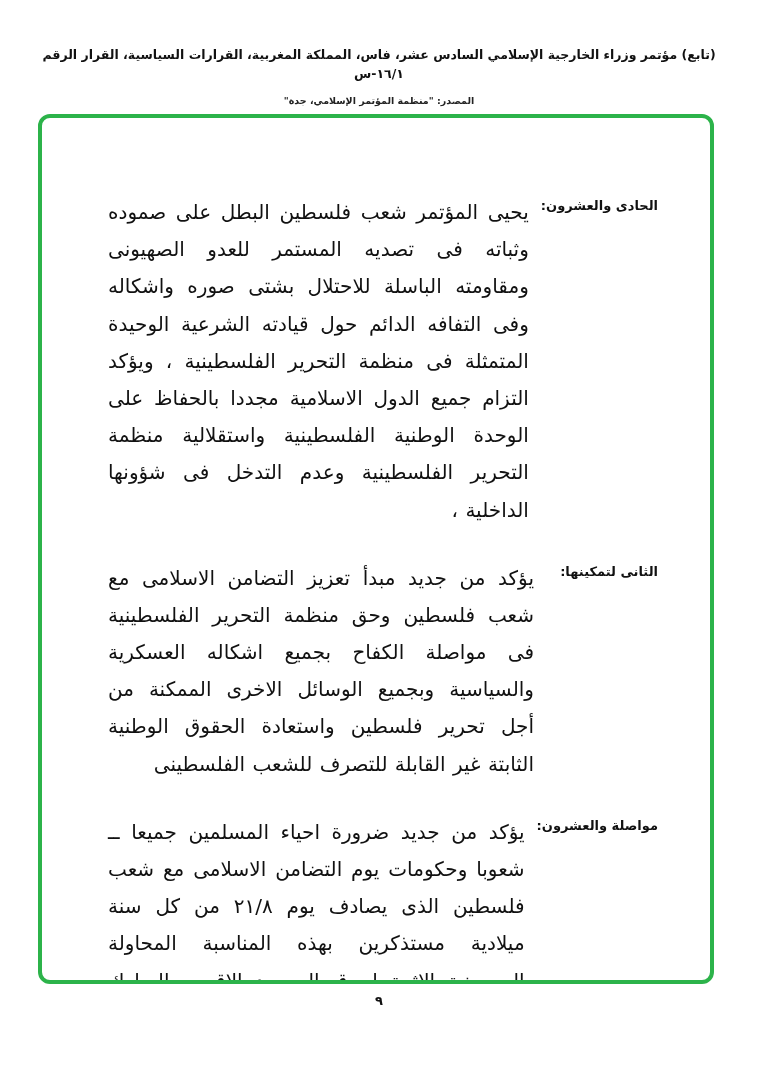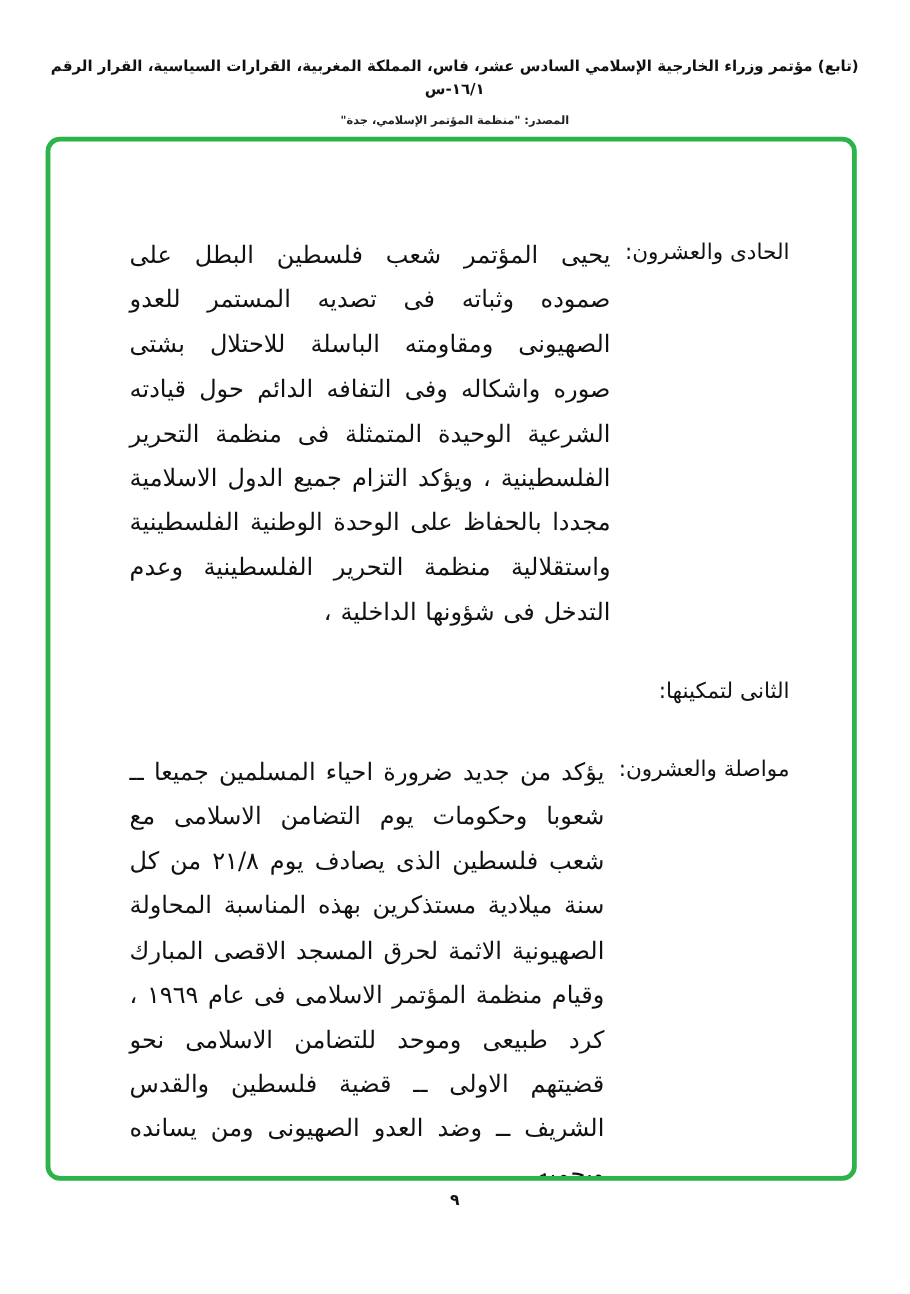"الحادى والعشرون:" .para-label { font-size: 18px -> 13px; font-weight: normal -> bold }
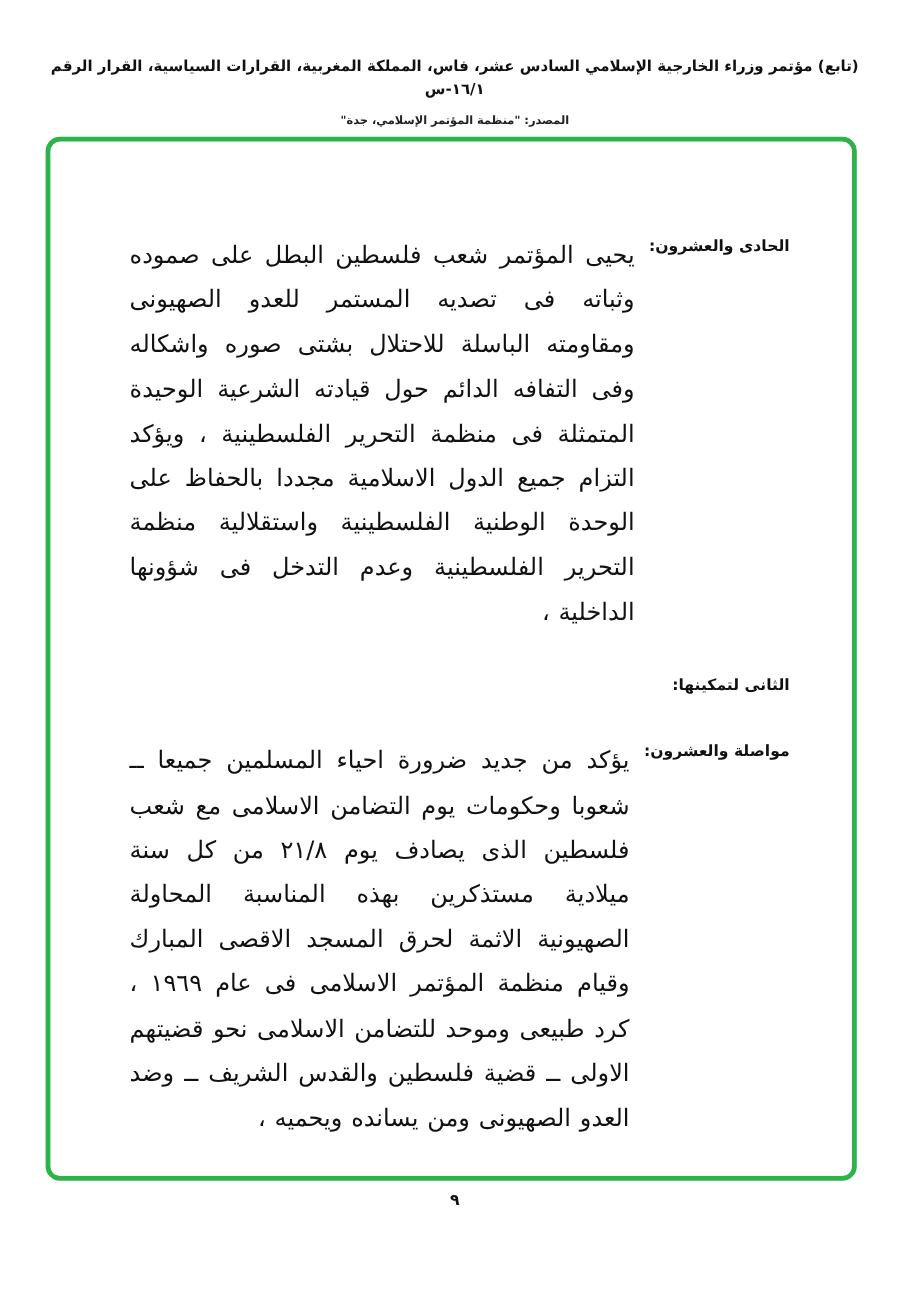"يؤكد من جديد مبدأ تعزيز" div.para-body { html: none -> <div>يؤكد من جديد مبدأ تعزيز التضامن الاسلامى مع شعب فلسطين وحق منظمة التحرير الفلسطينية فى مواصلة الكفاح بجميع اشكاله العسكرية والسياسية وبجميع الوسائل الاخرى الممكنة من أجل تحرير فلسطين واستعادة الحقوق الوطنية الثابتة غير القابلة للتصرف للشعب الفلسطينى</div> }
